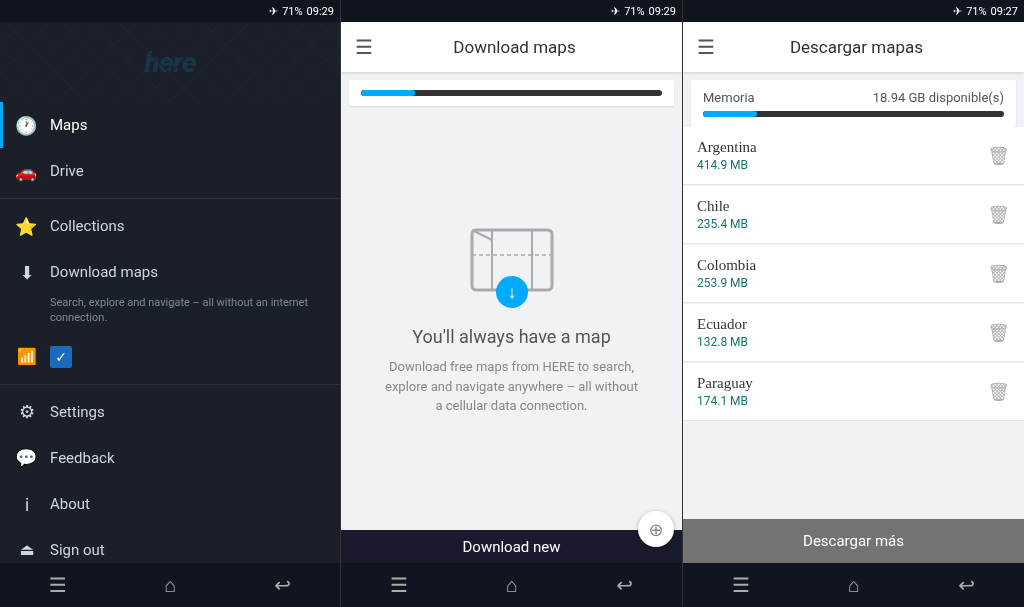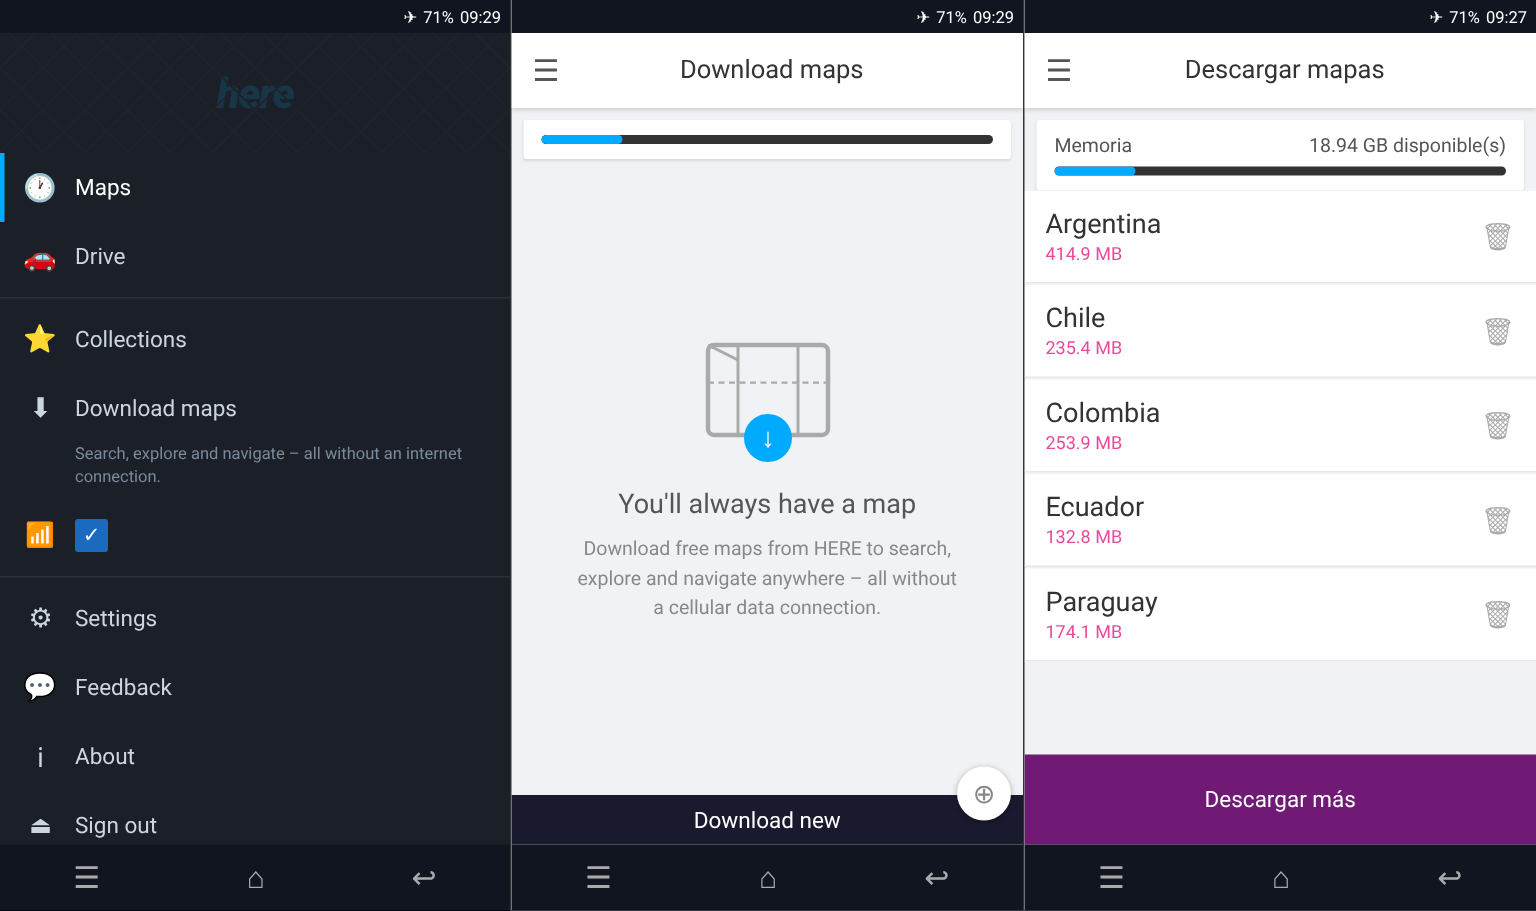"Argentina" .country-info .country-name { font-family: none -> Liberation Serif, serif; font-size: 18px -> 15px }
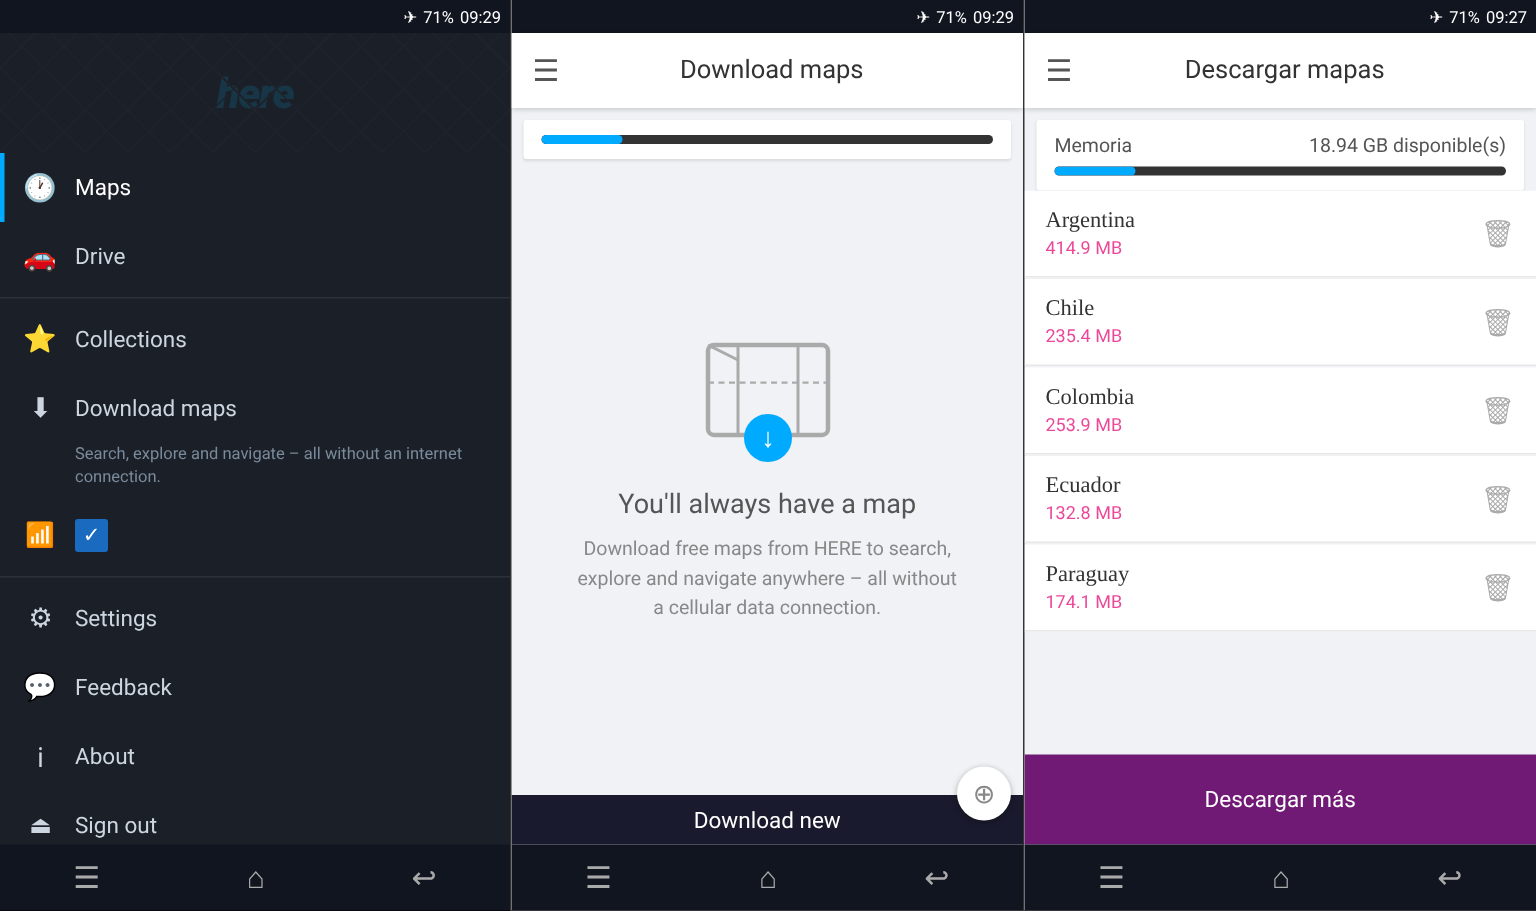"414.9 MB" .country-info .country-size { color: #ec4899 -> #0f766e }
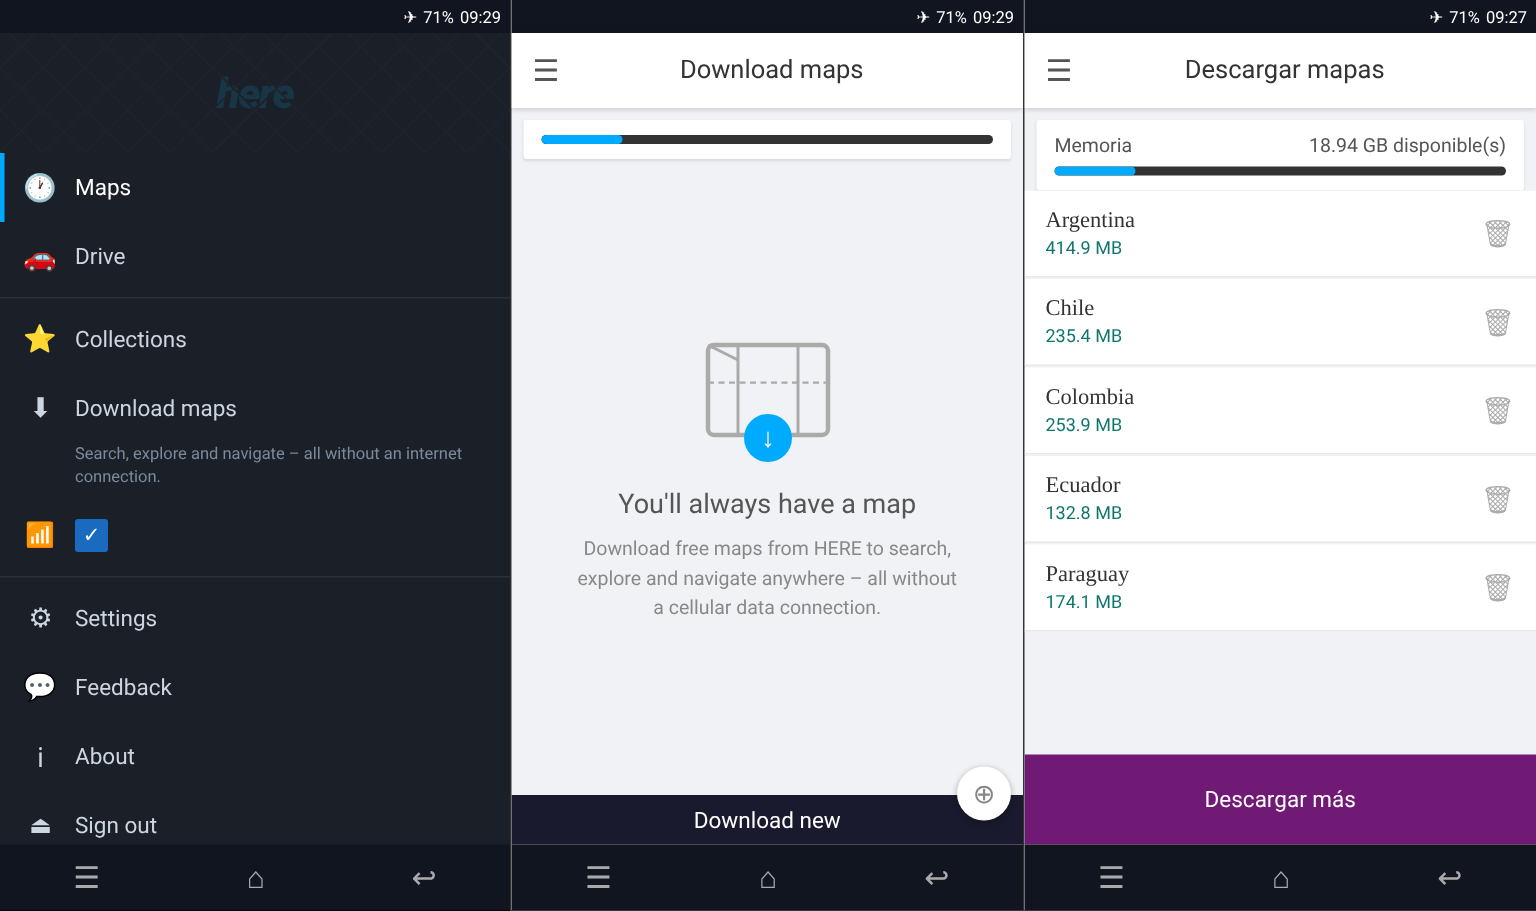"Descargar más" .descargar-mas-btn { background: #701a75 -> #737373; height: 60px -> 44px }
